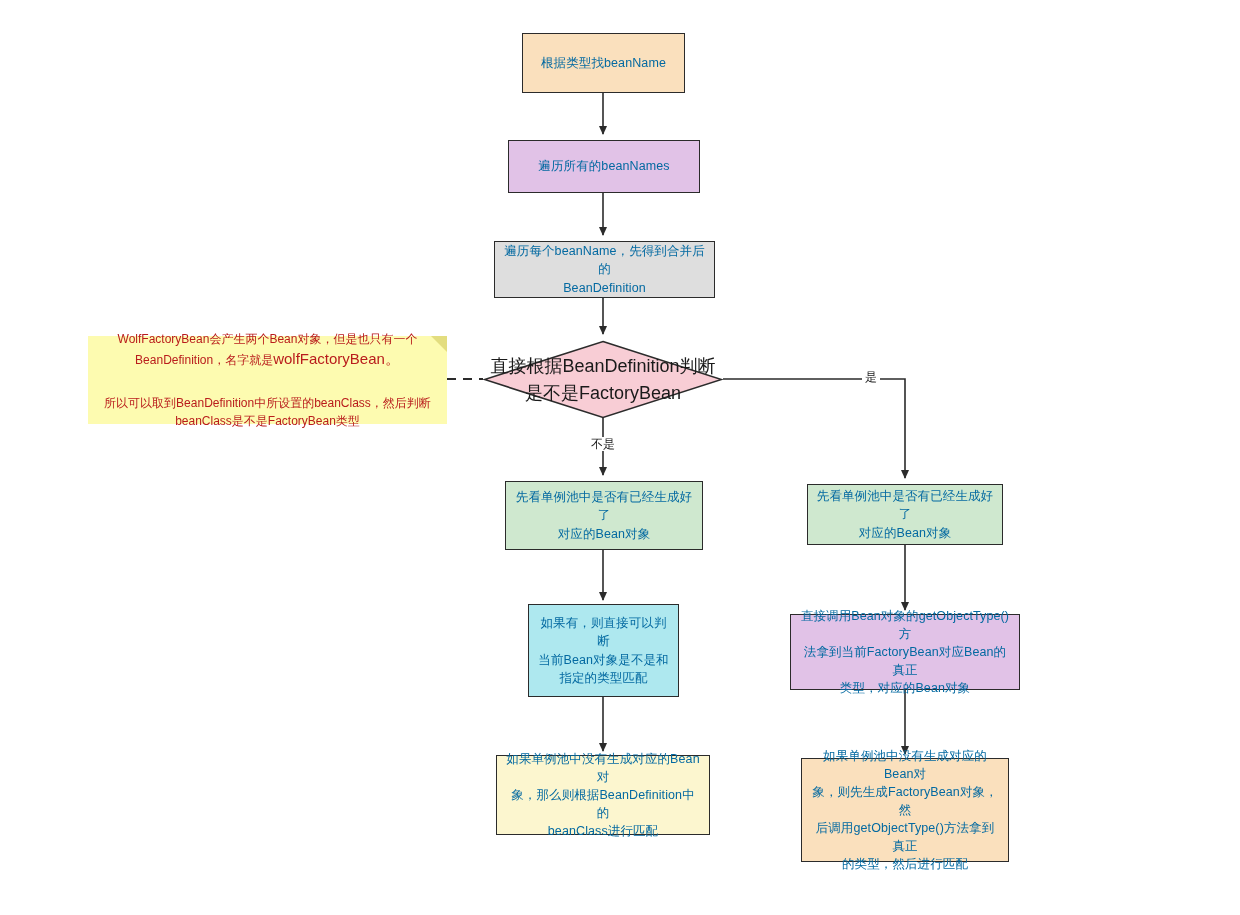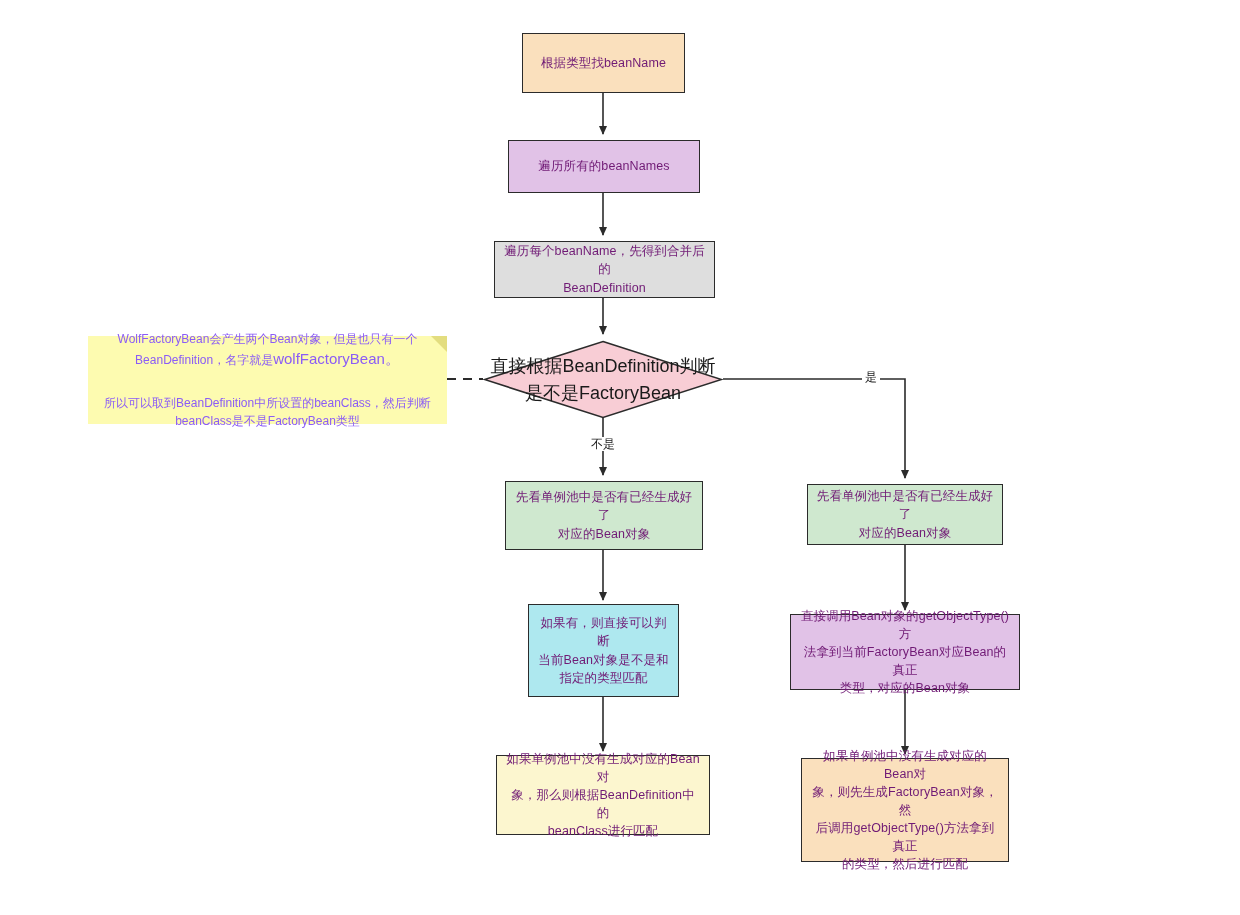"根据类型找beanName" .node { color: #701a75 -> #0369a1 }
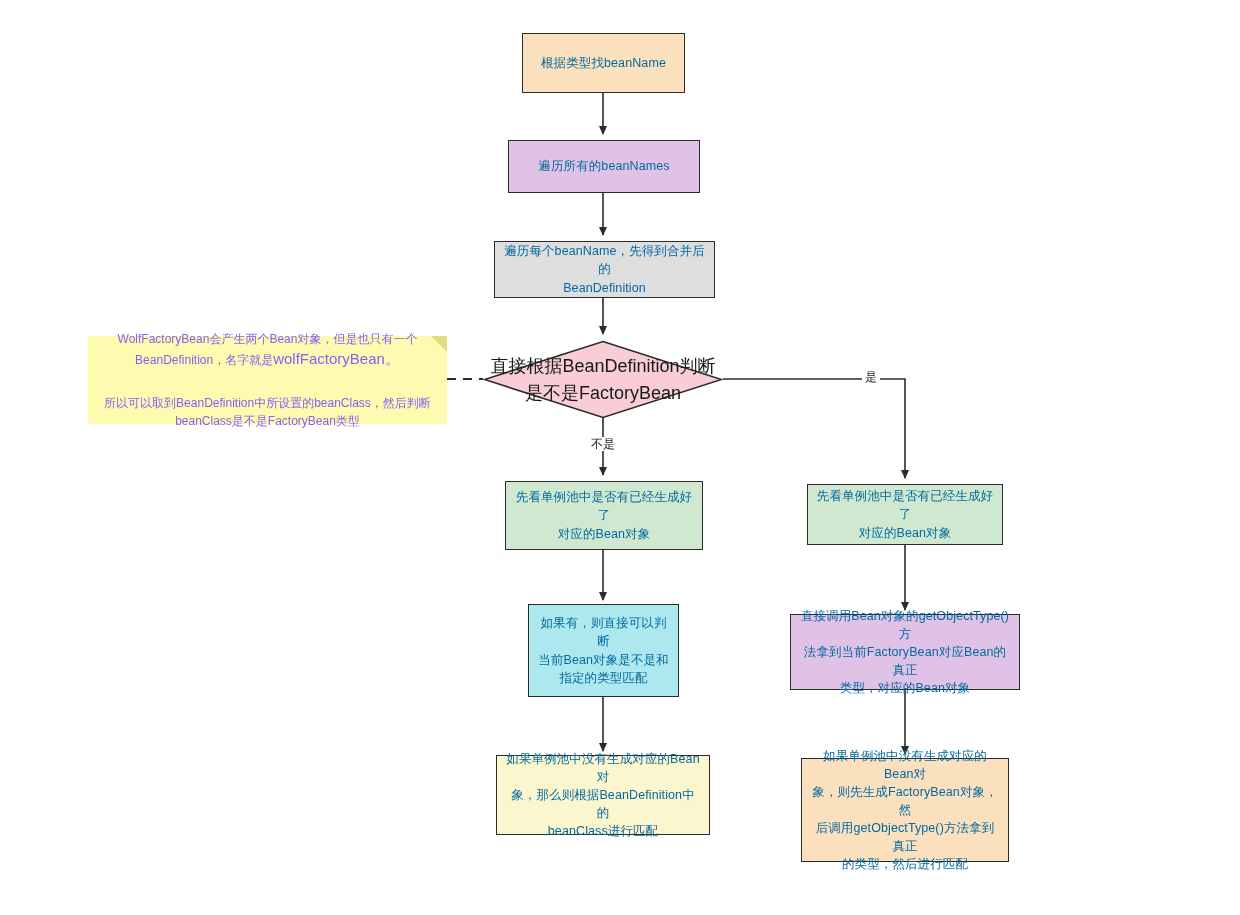"WolfFactoryBean会产生两个Bean对象，但是也只有一个" .note { color: #8b5cf6 -> #b91c1c }
